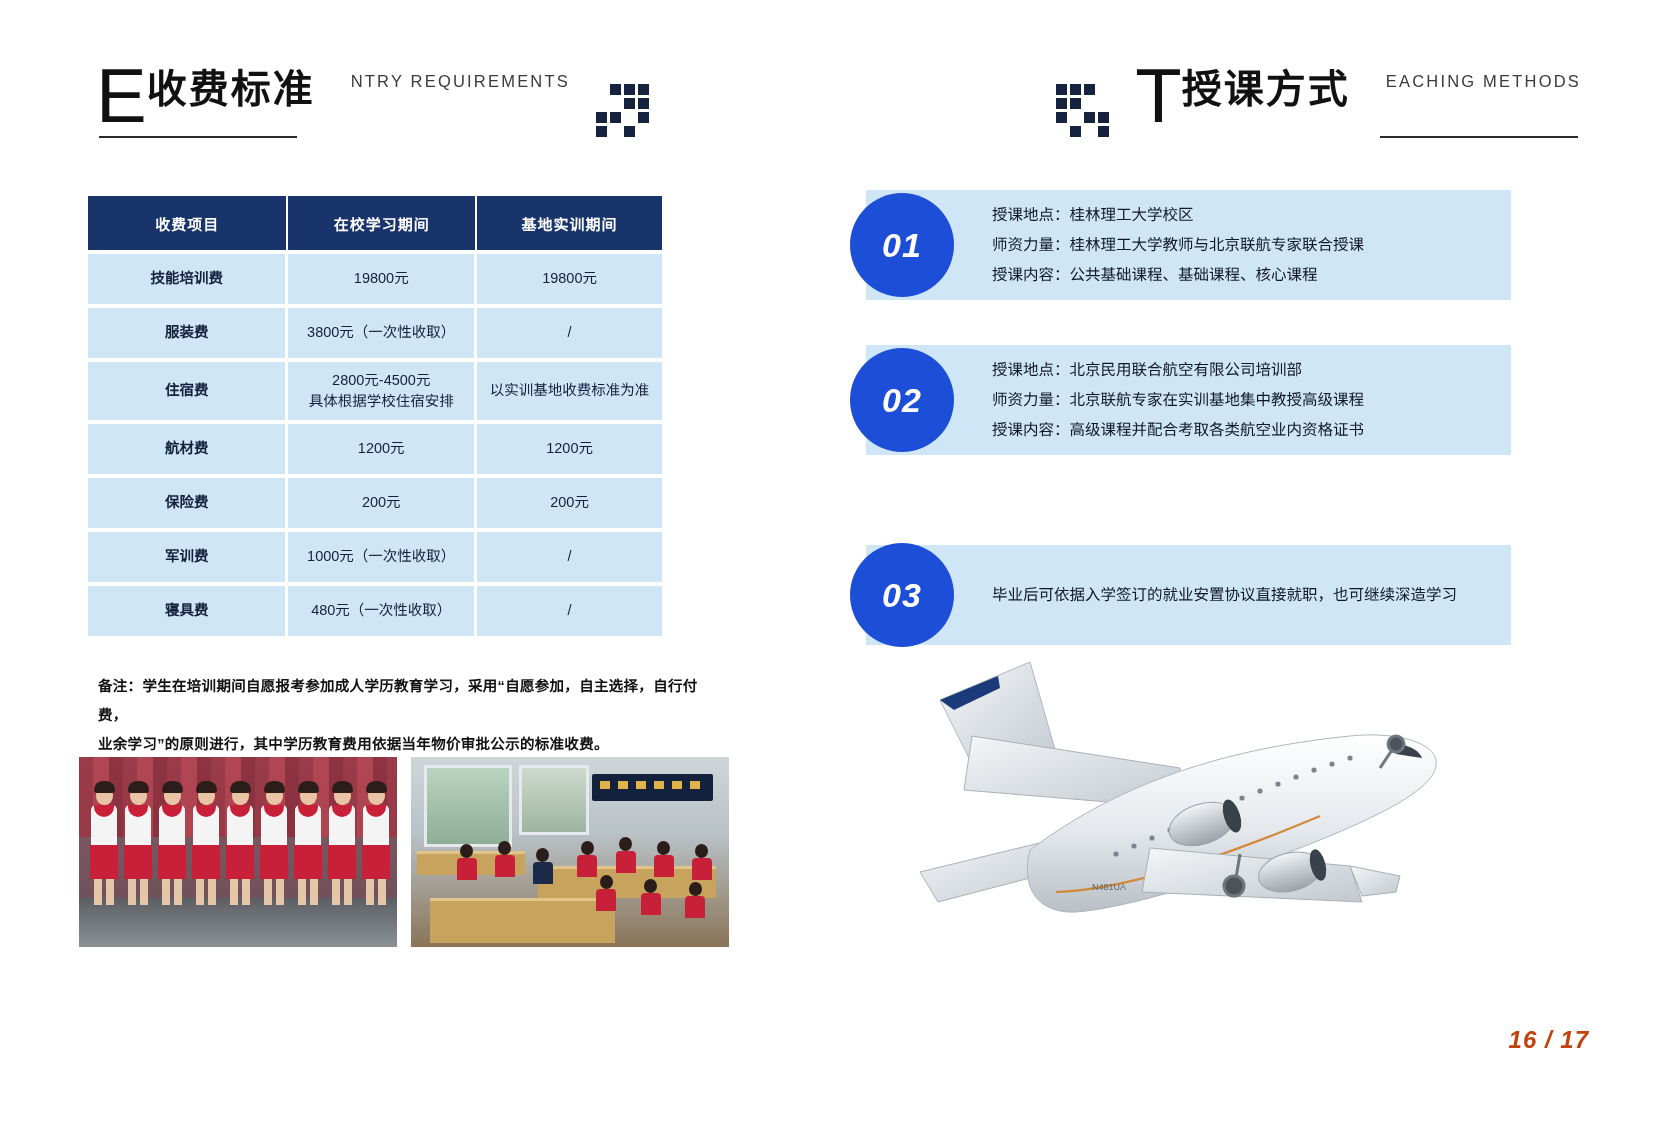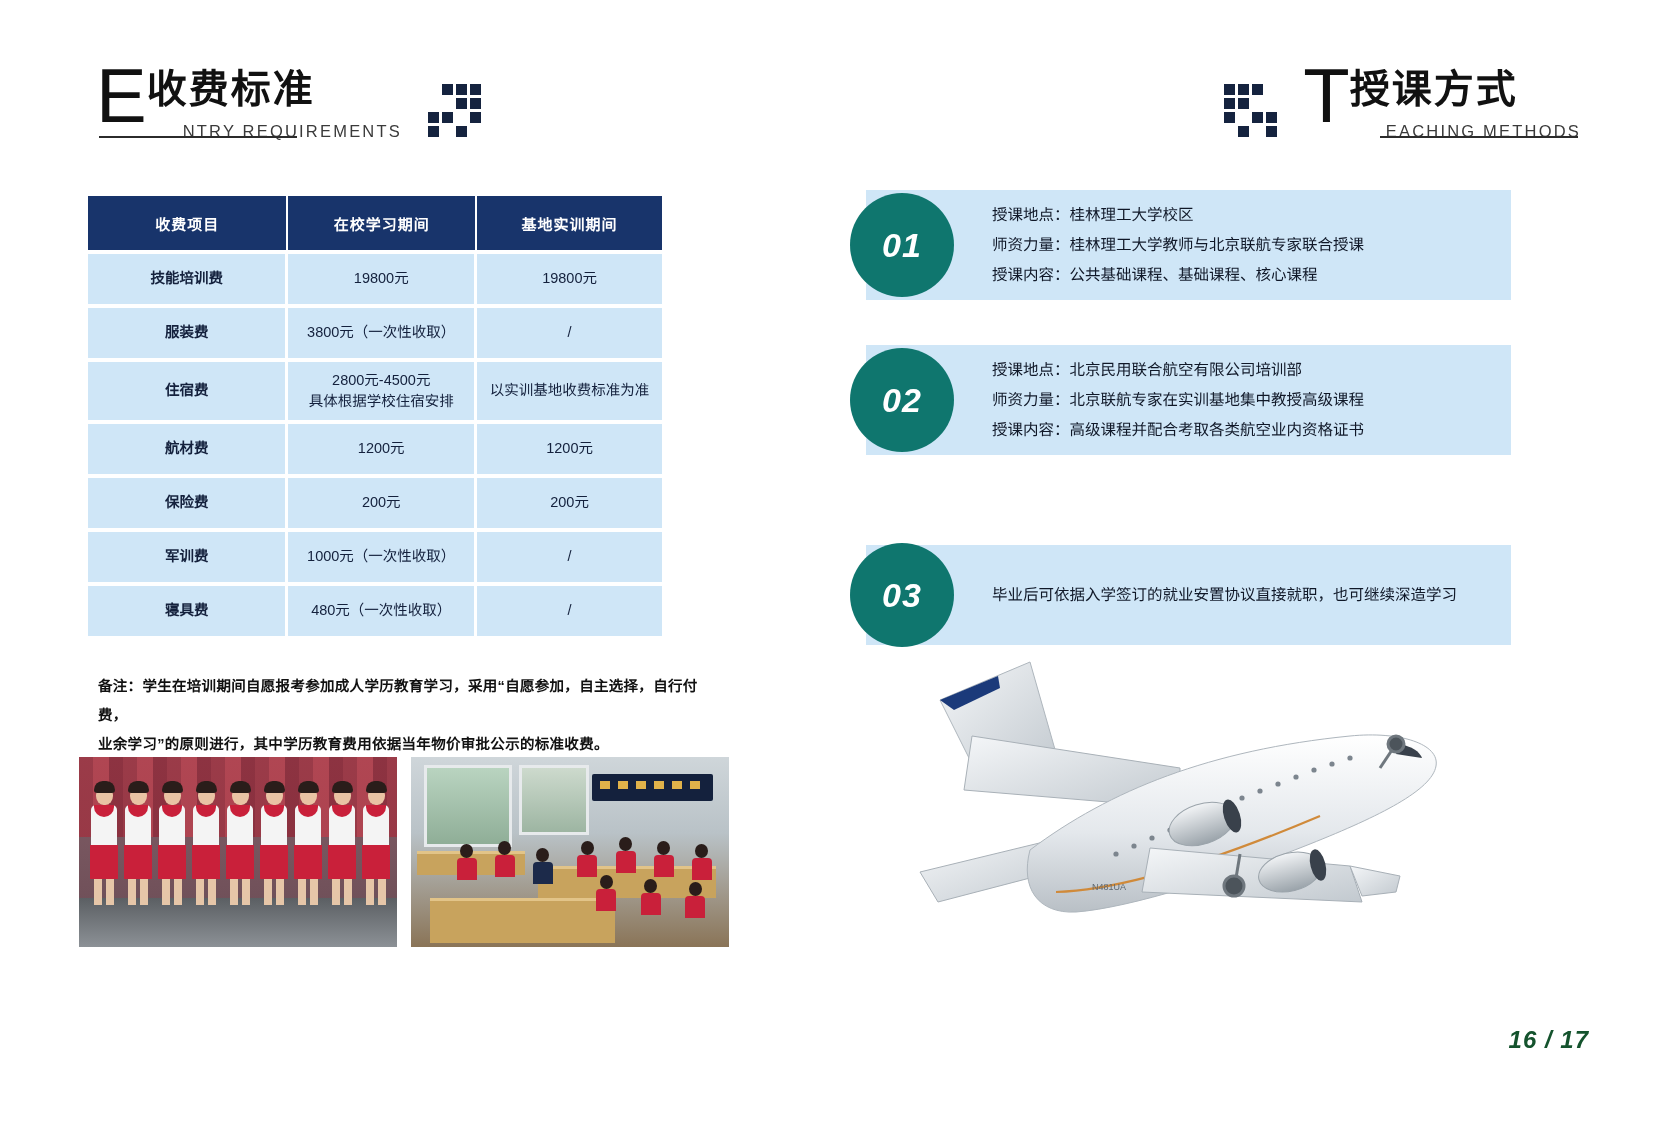"收费标准" .head-title-block { flex-direction: column -> row }
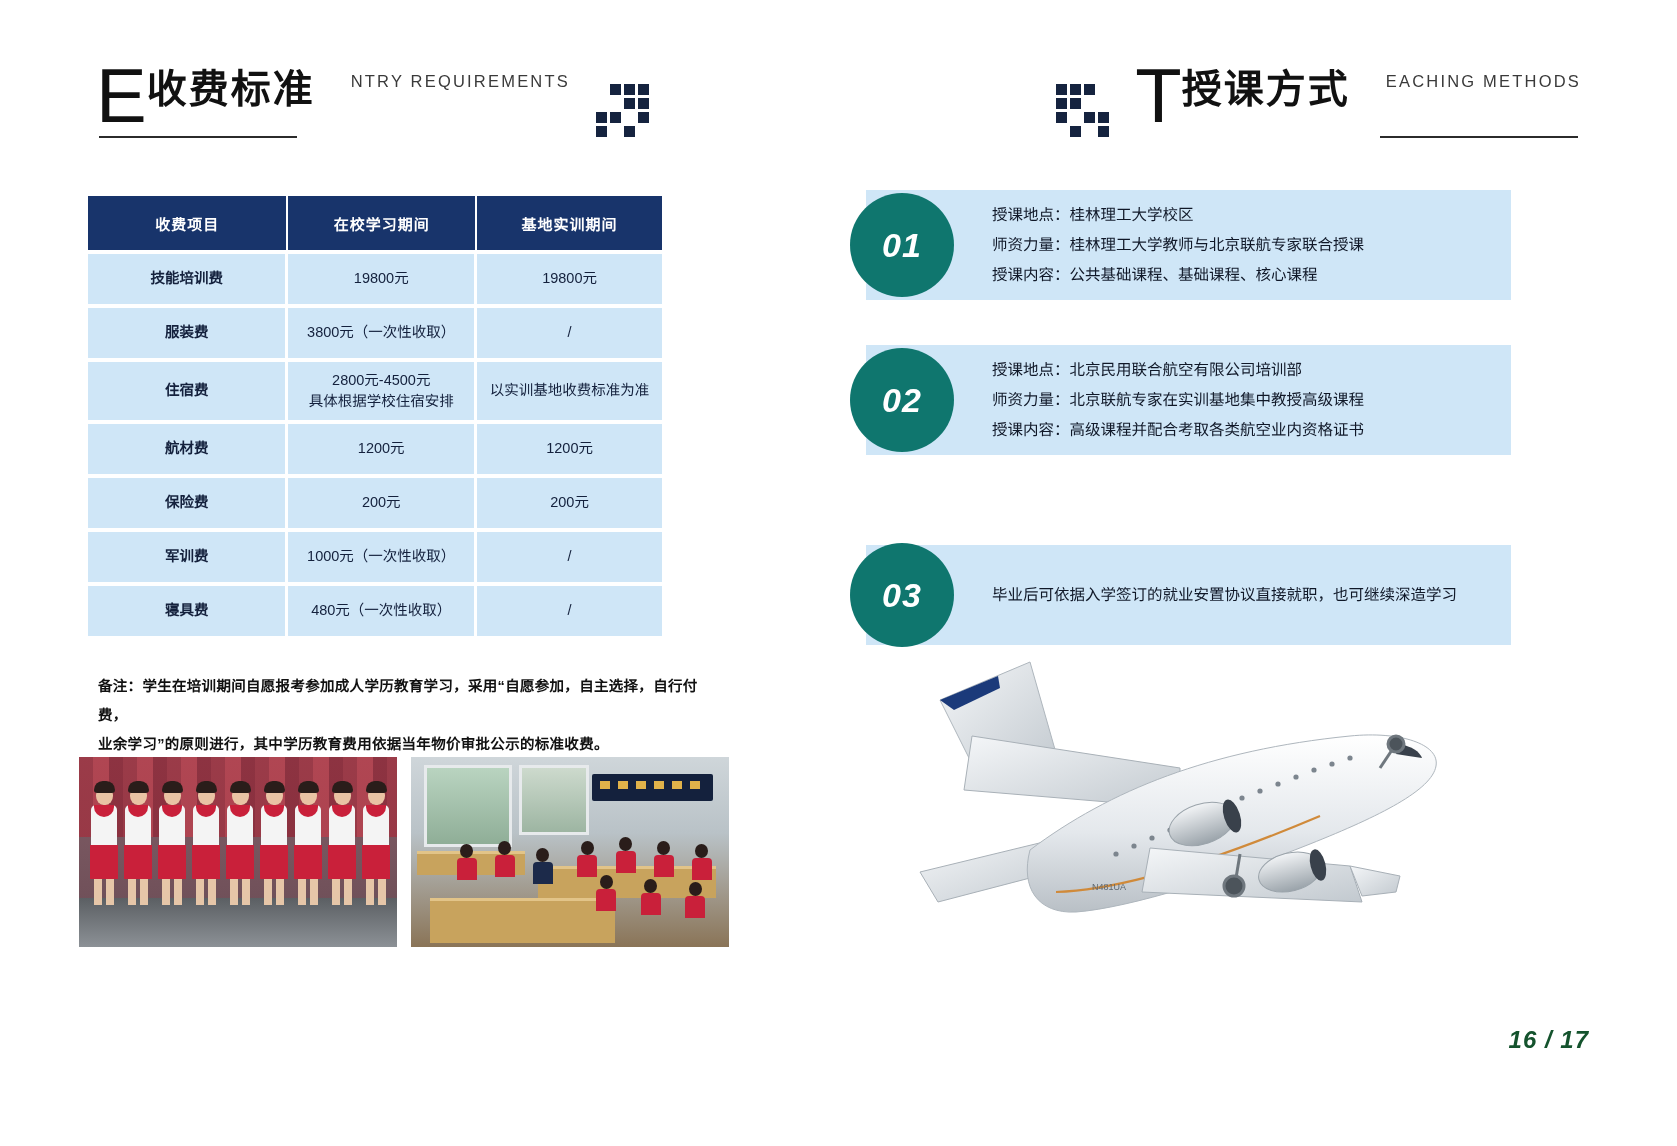"01" .badge { background: #0f766e -> #1d4ed8 }
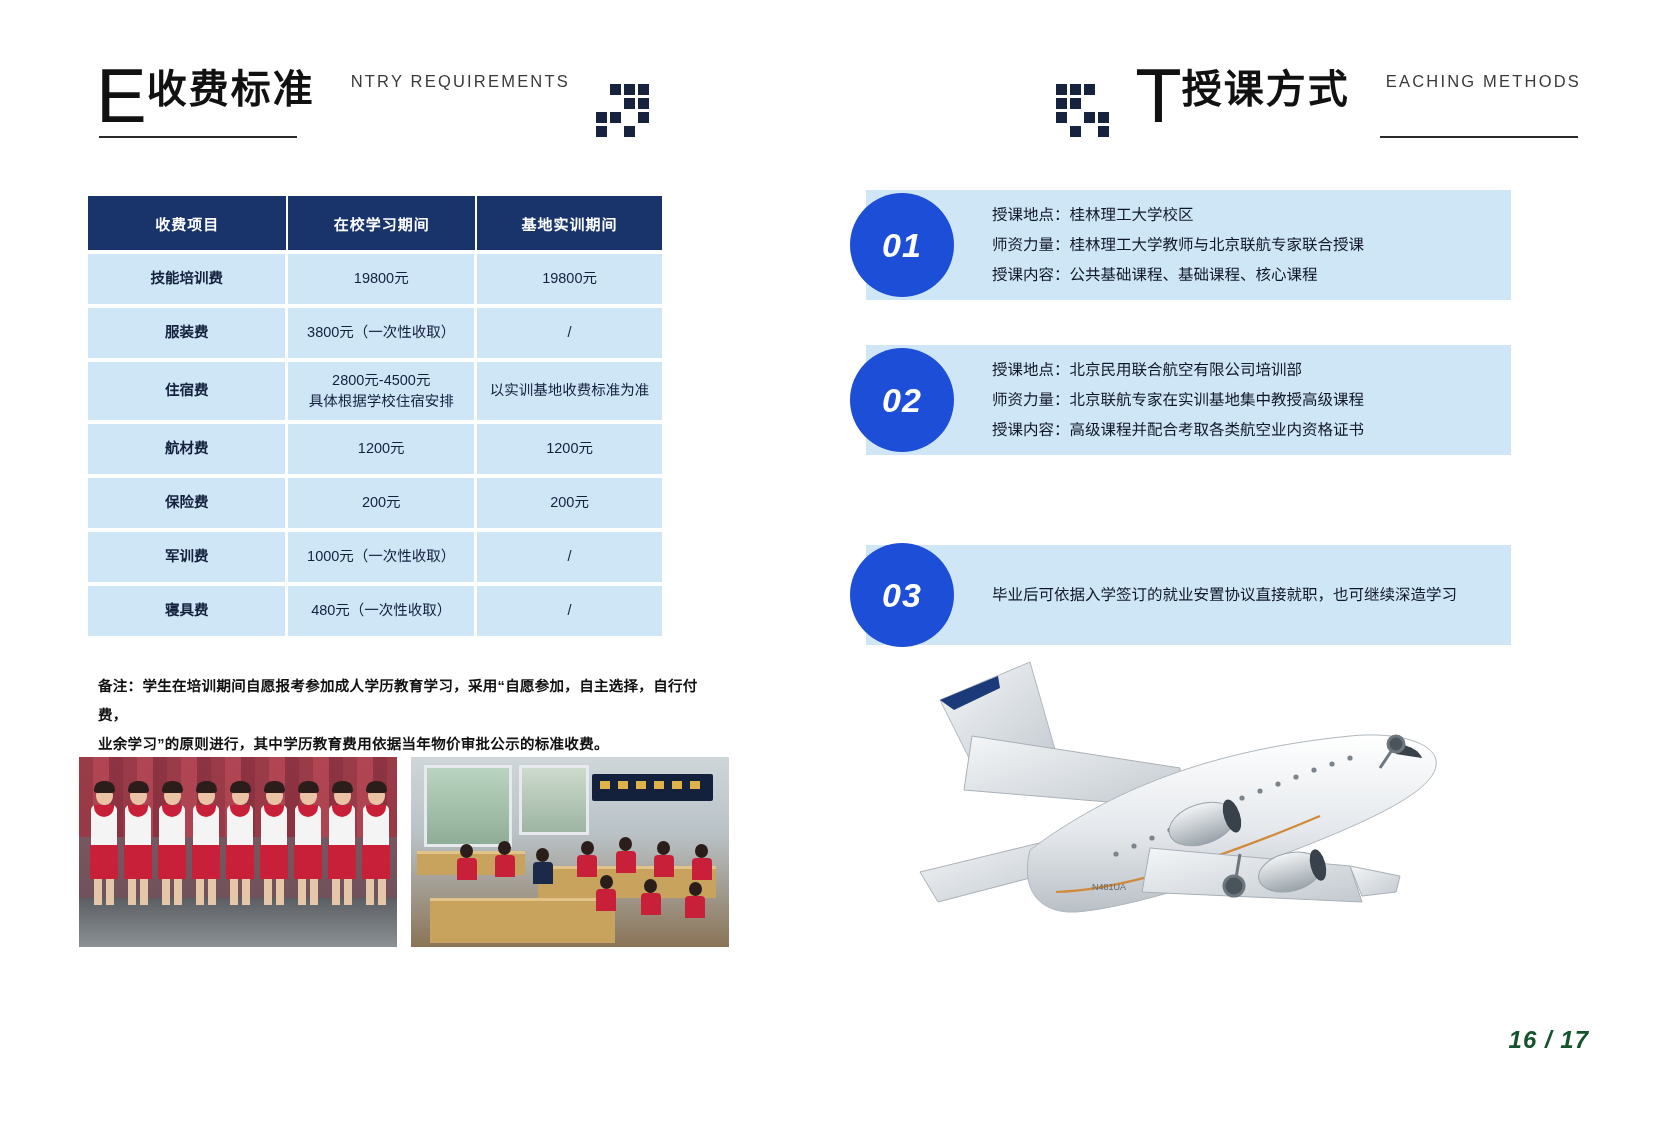"16 / 17" .page-no { color: #14532d -> #c2410c }
